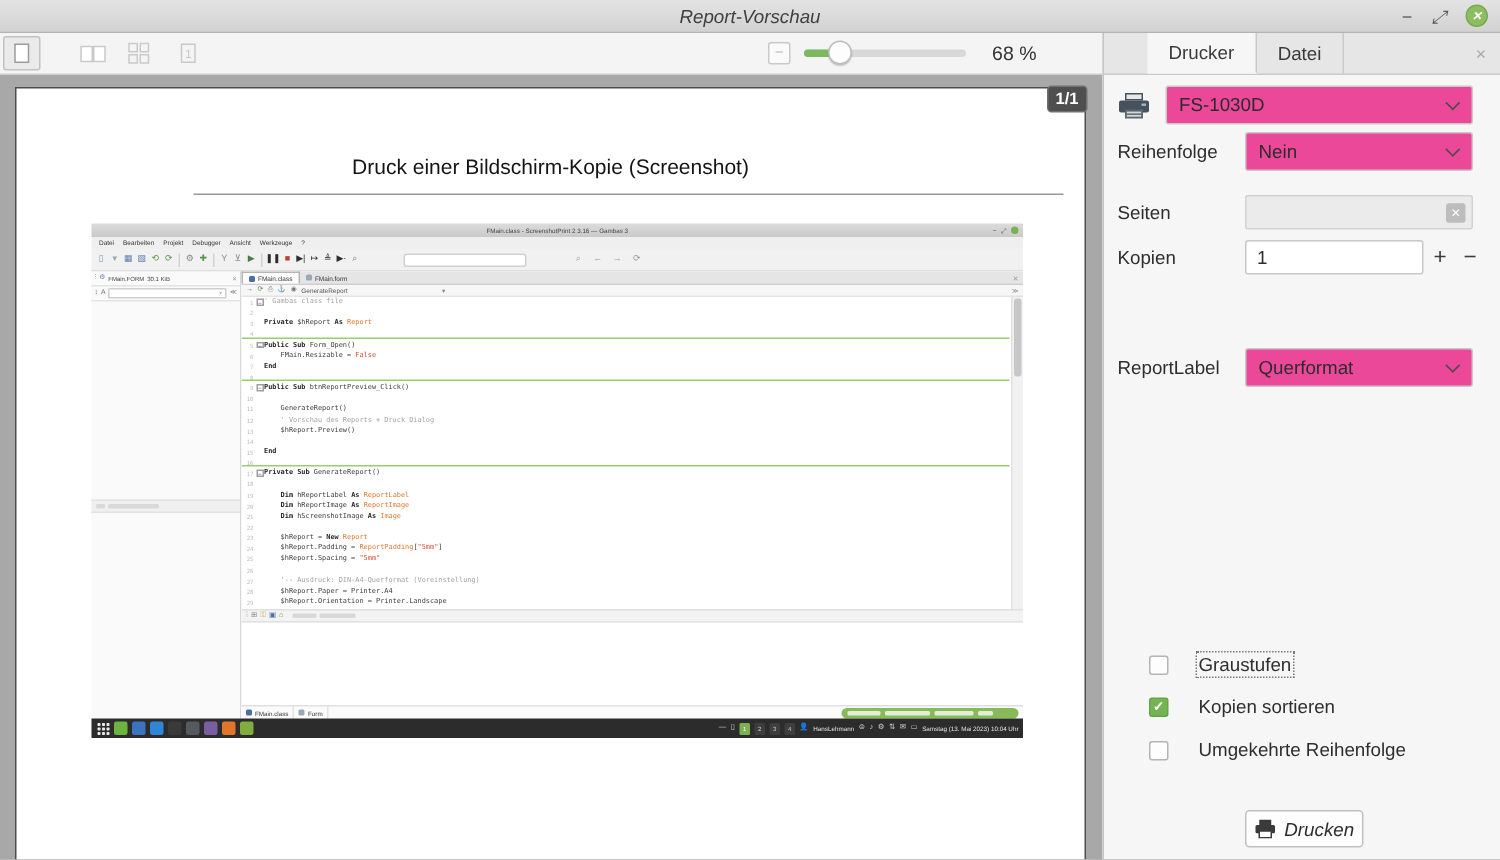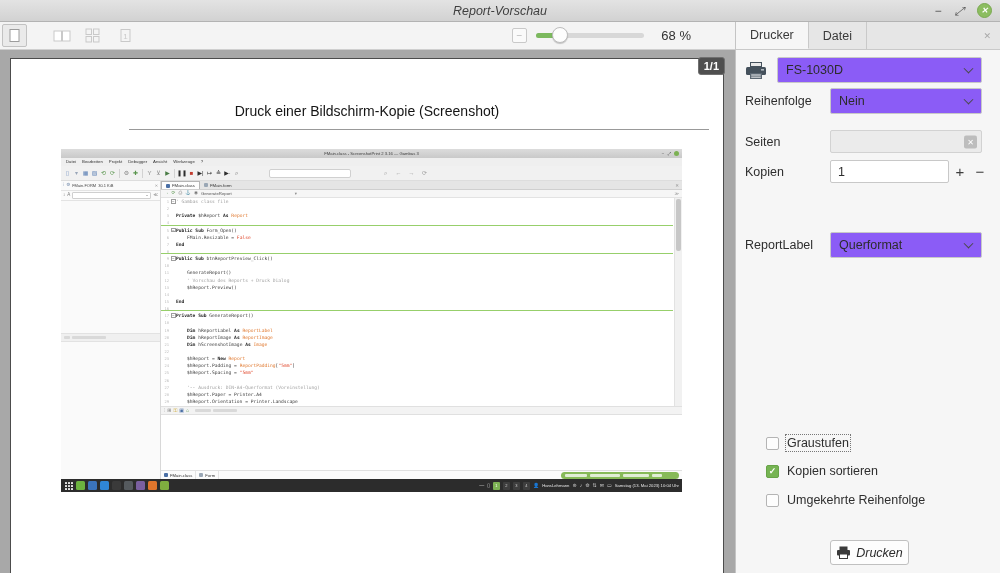"Drucker" .panel-tabs { padding-left: none -> 29px }
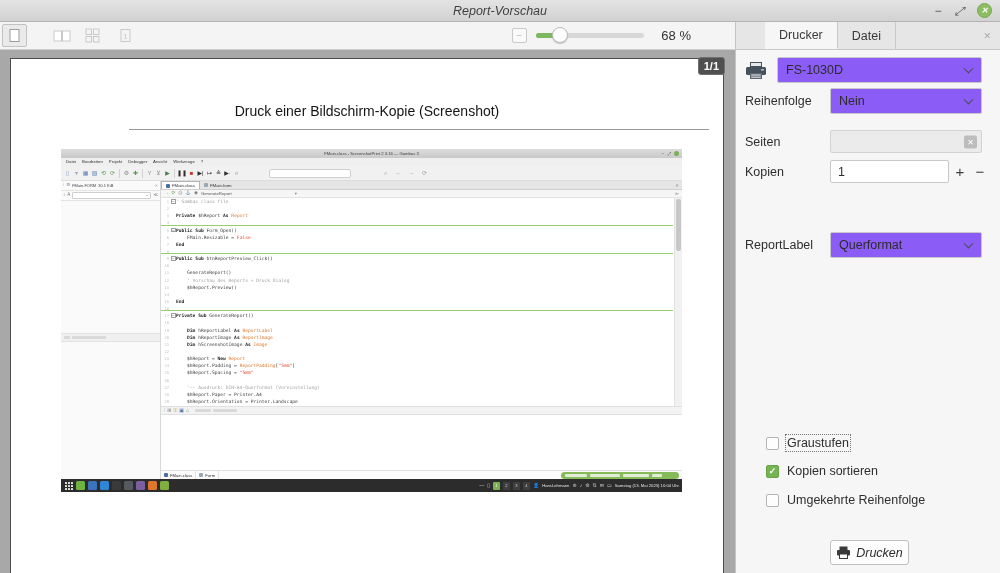"FS-1030D" .field { background: #8b5cf6 -> #ec4899 }
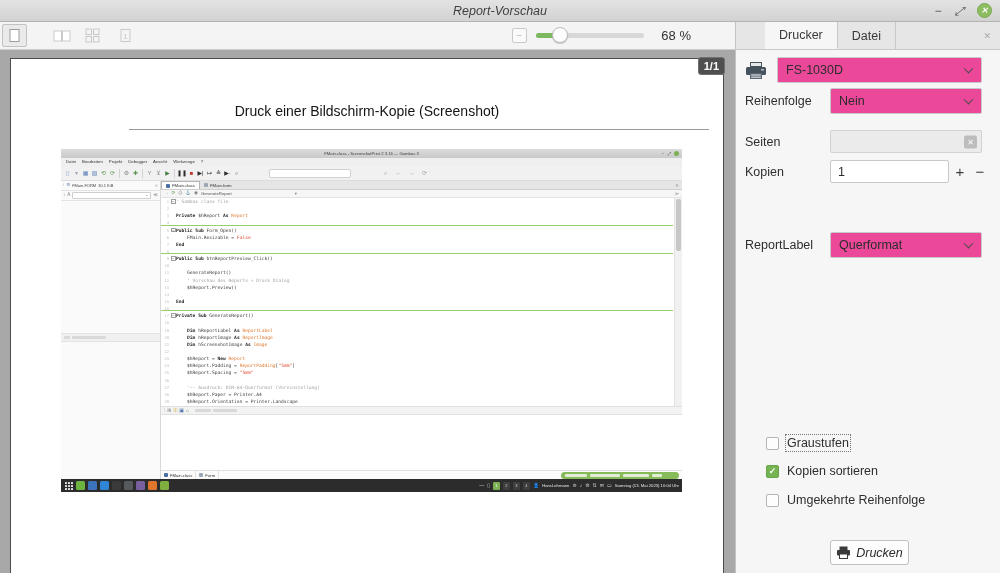"Graustufen" .cb-row { gap: 8px -> 20px }
